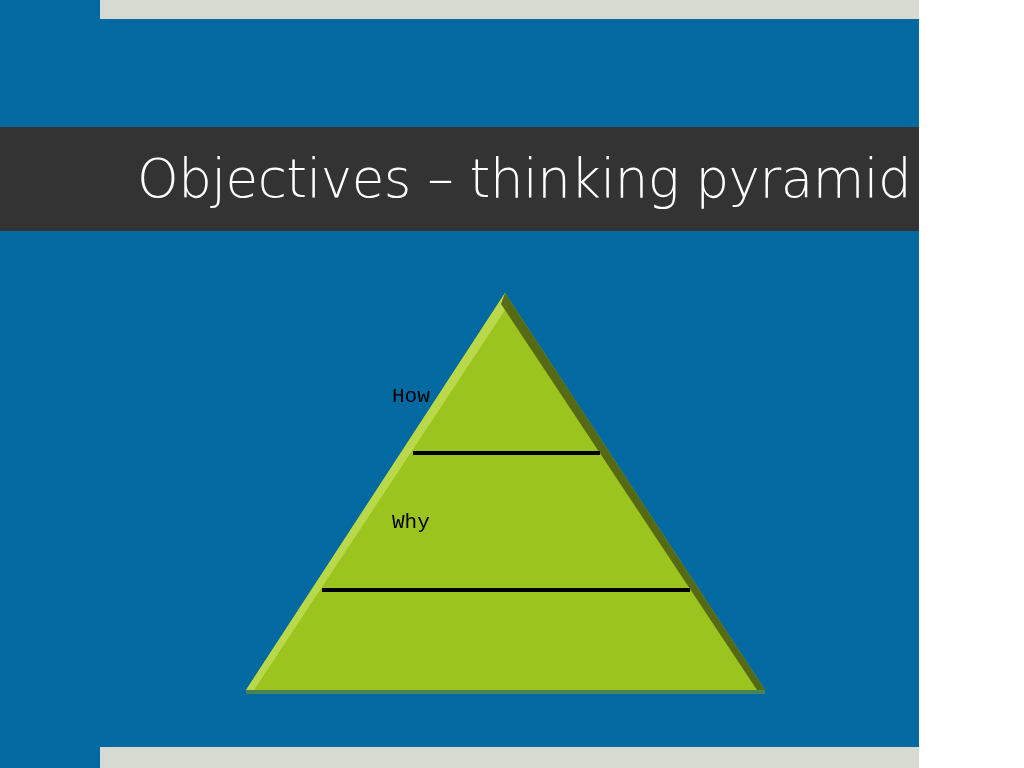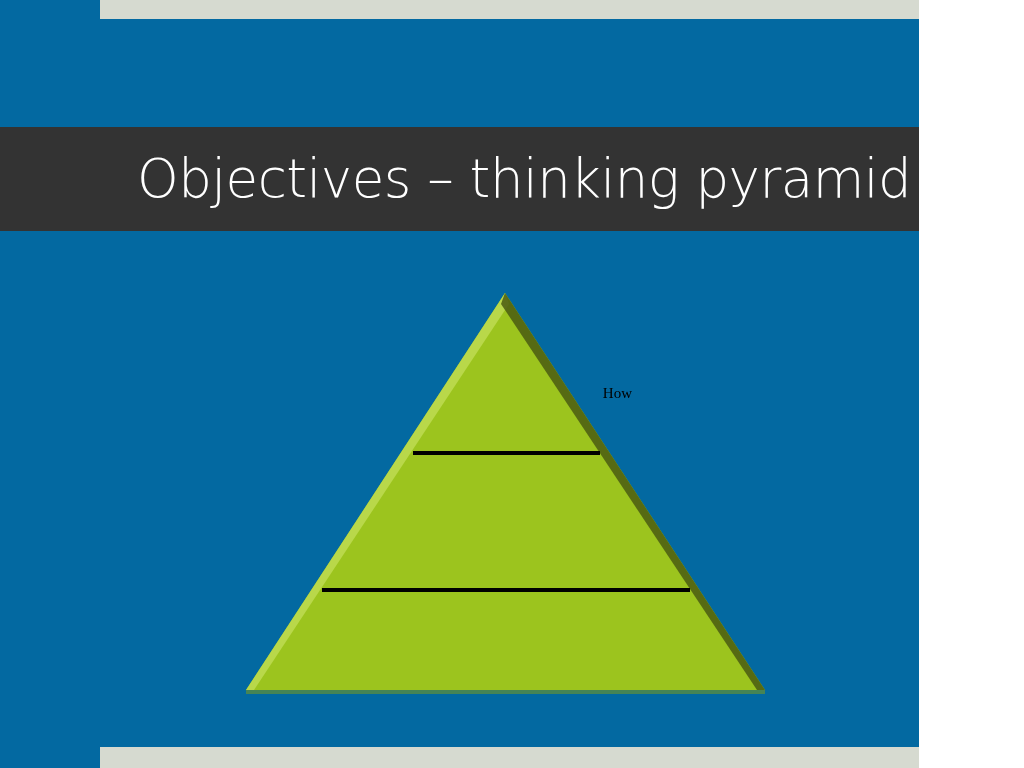"How" .tier-label { font-family: Liberation Serif, serif -> Liberation Mono, monospace; font-size: 15px -> 21px; text-align: right -> left }
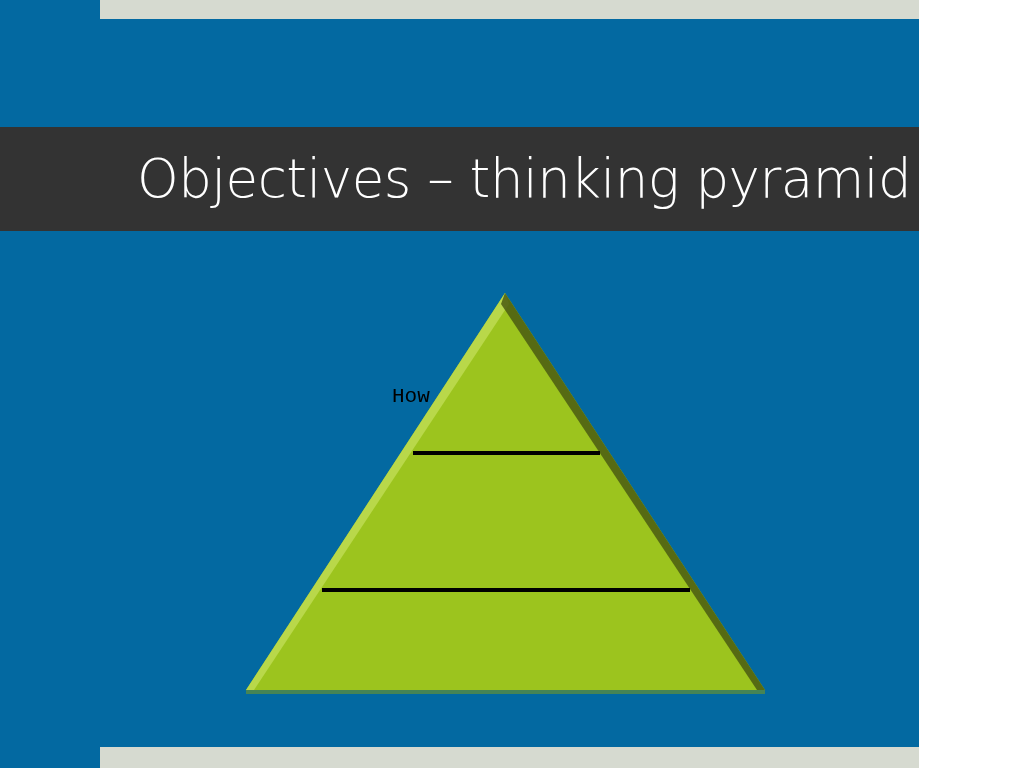"Why" div.tier-label { html: none -> <div>Why</div> }
